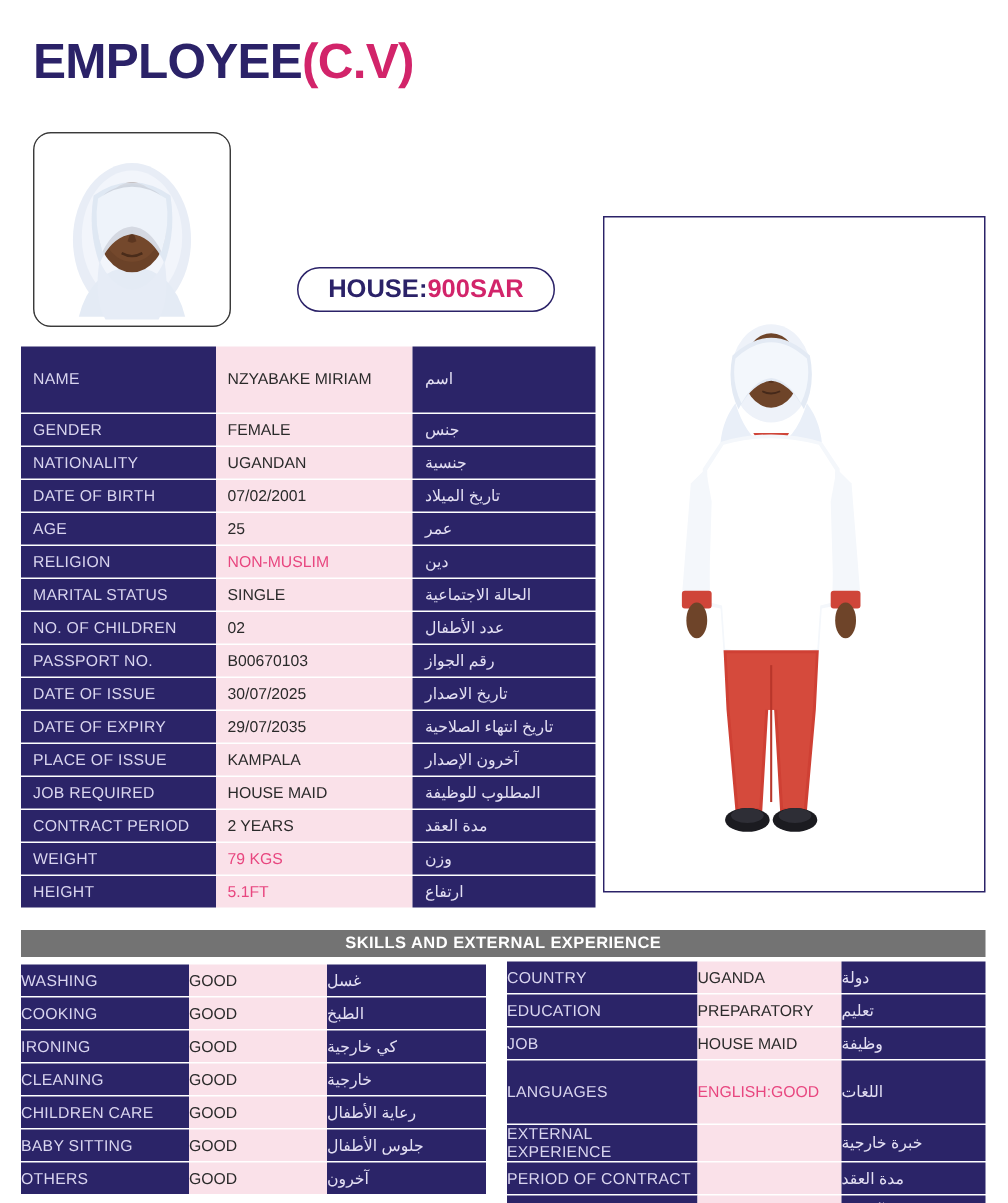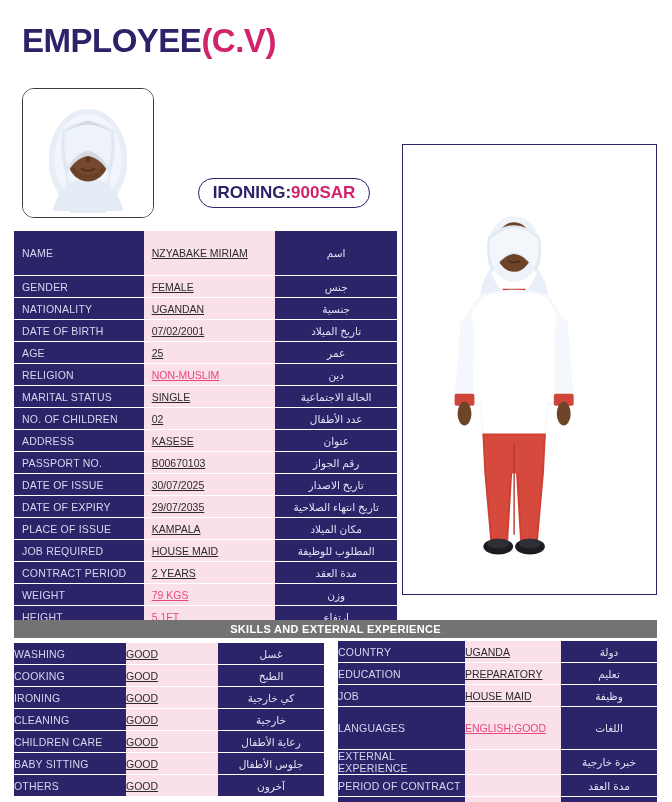"IRONING:" span.salary-label { text: IRONING -> HOUSE }
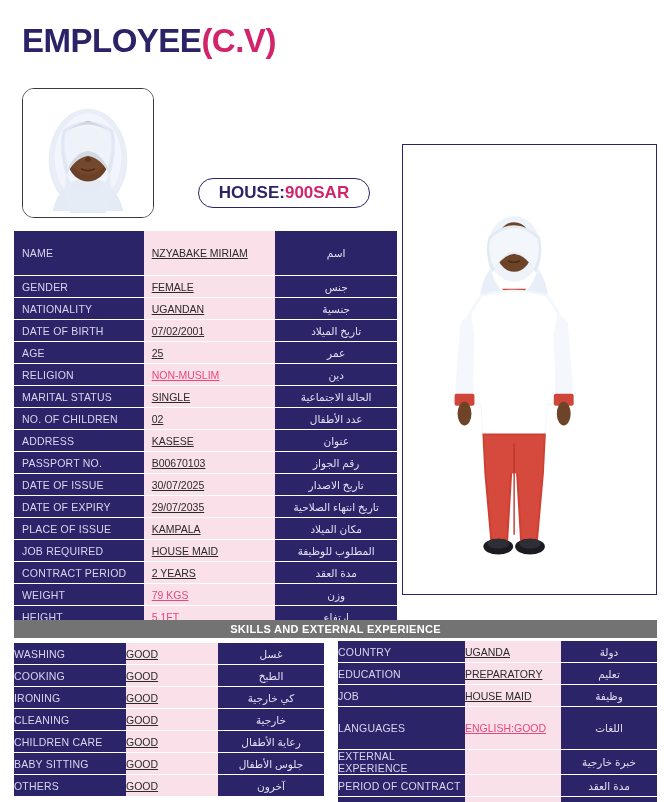"NZYABAKE MIRIAM" .c-value { text-decoration: underline -> none }
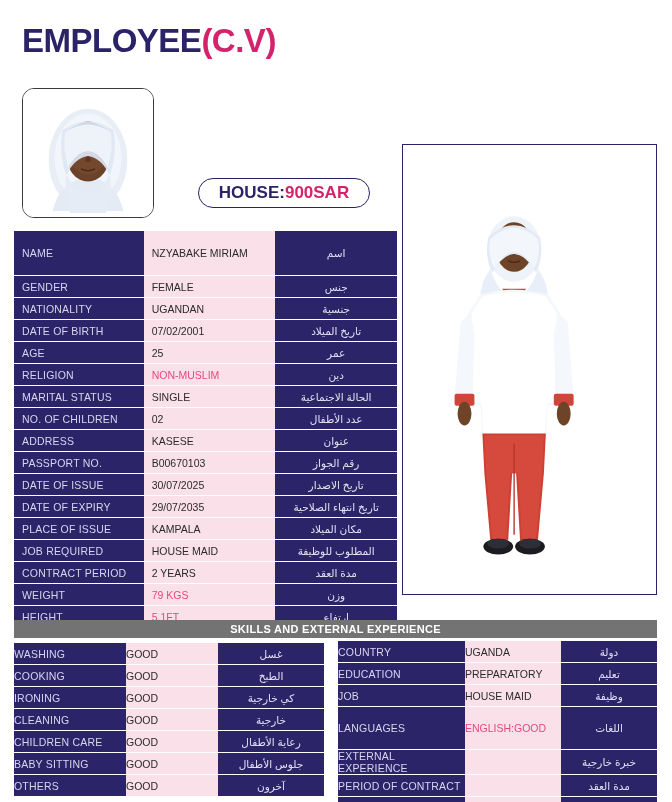"اسم" .c-ar { text-align: center -> left }
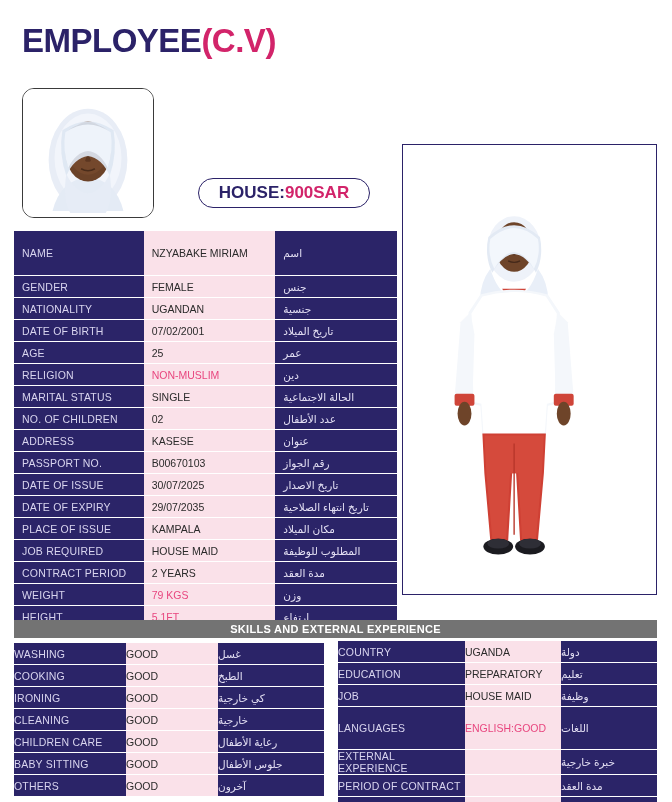"ADDRESS" tr { html: <tr> <td>ADDRESS</td> <td>KASESE</td> <td>عنوان</td> </tr> -> none }
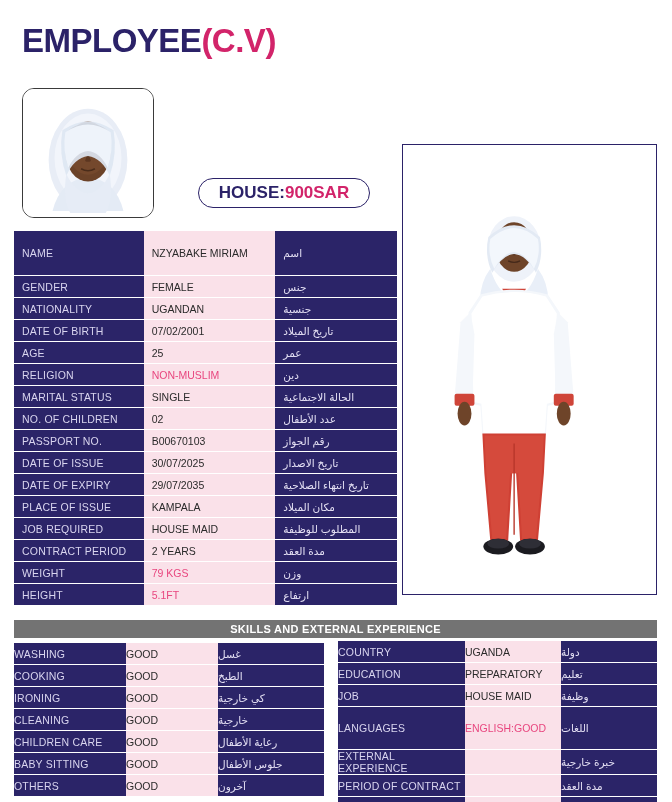"مكان الميلاد" td.c-ar { text: مكان الميلاد -> آخرون الإصدار }
